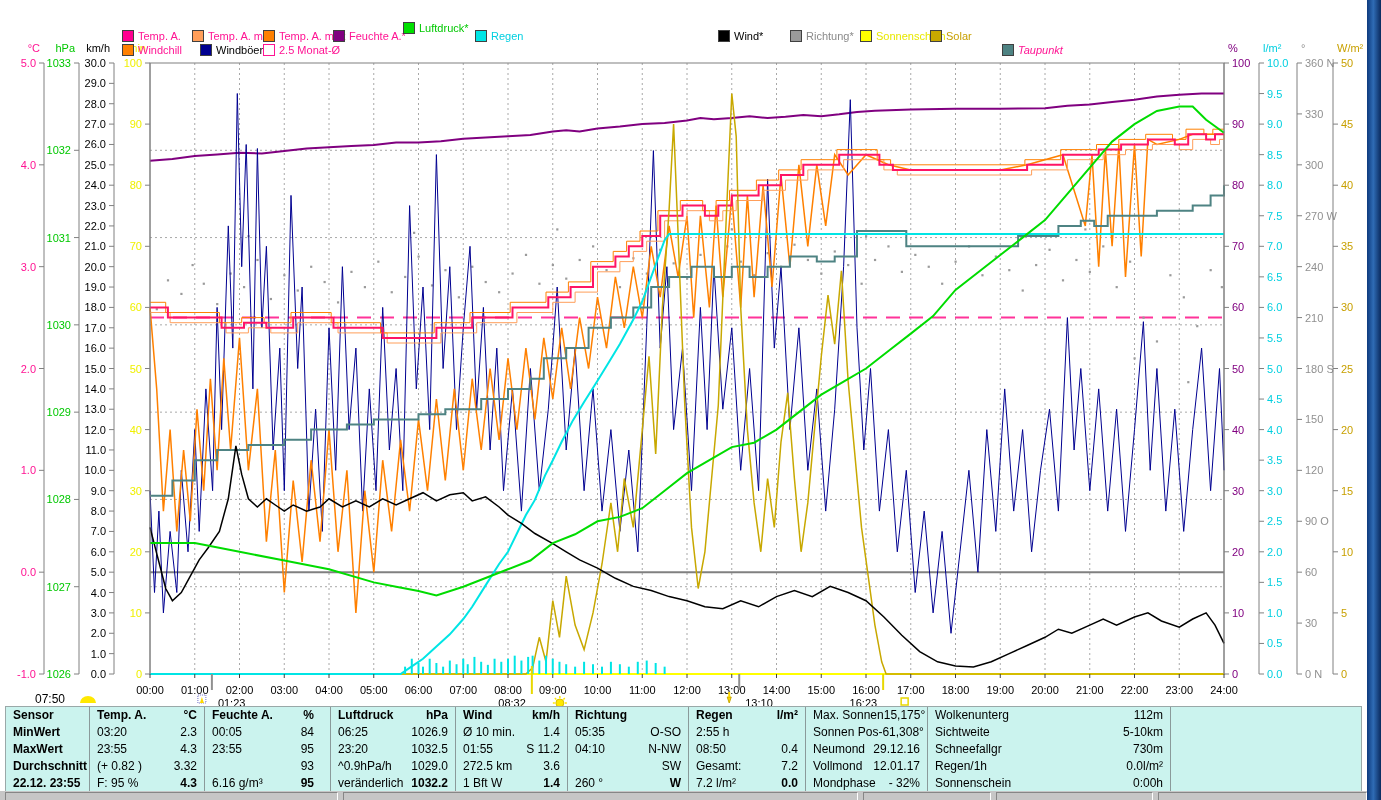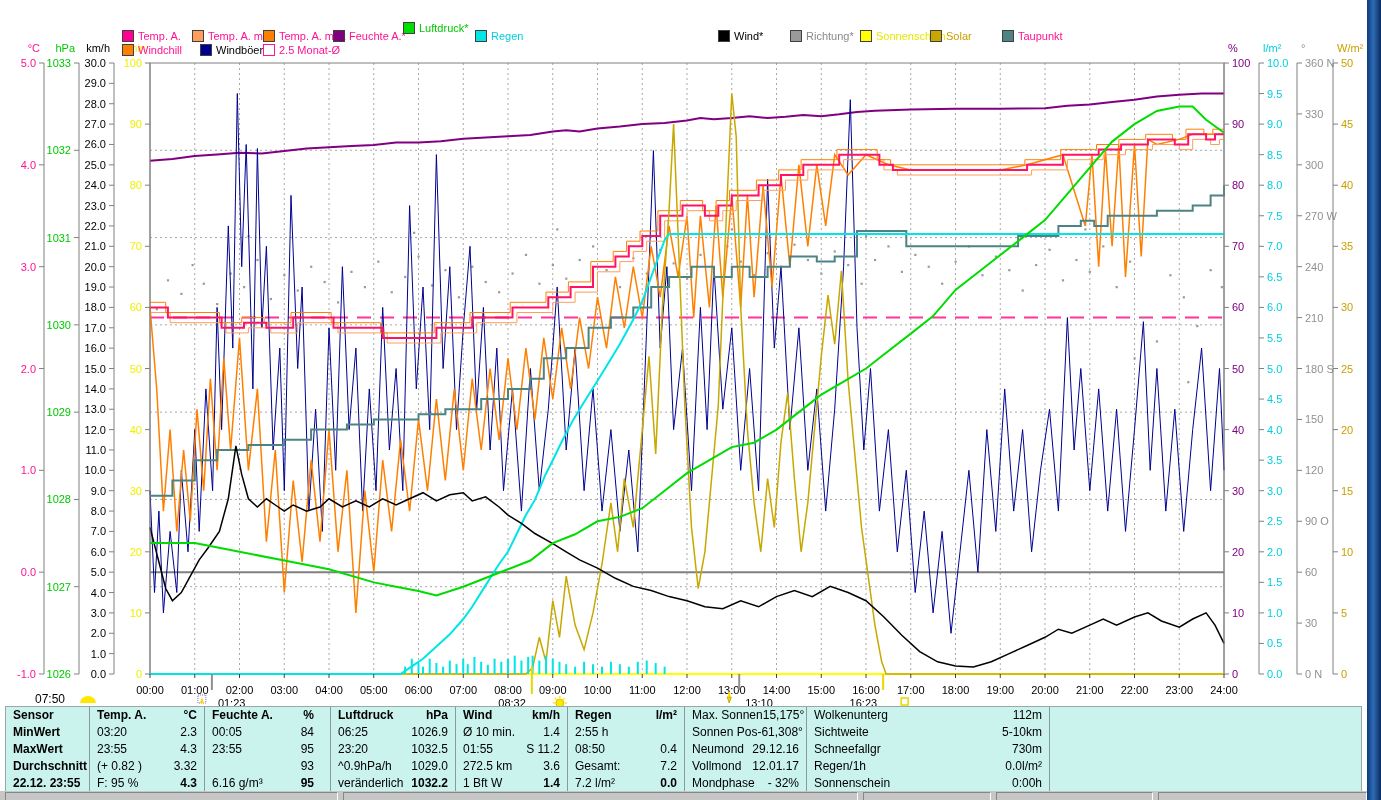"Taupunkt" div.lg-item { font-style: none -> italic; top: 30px -> 44px }
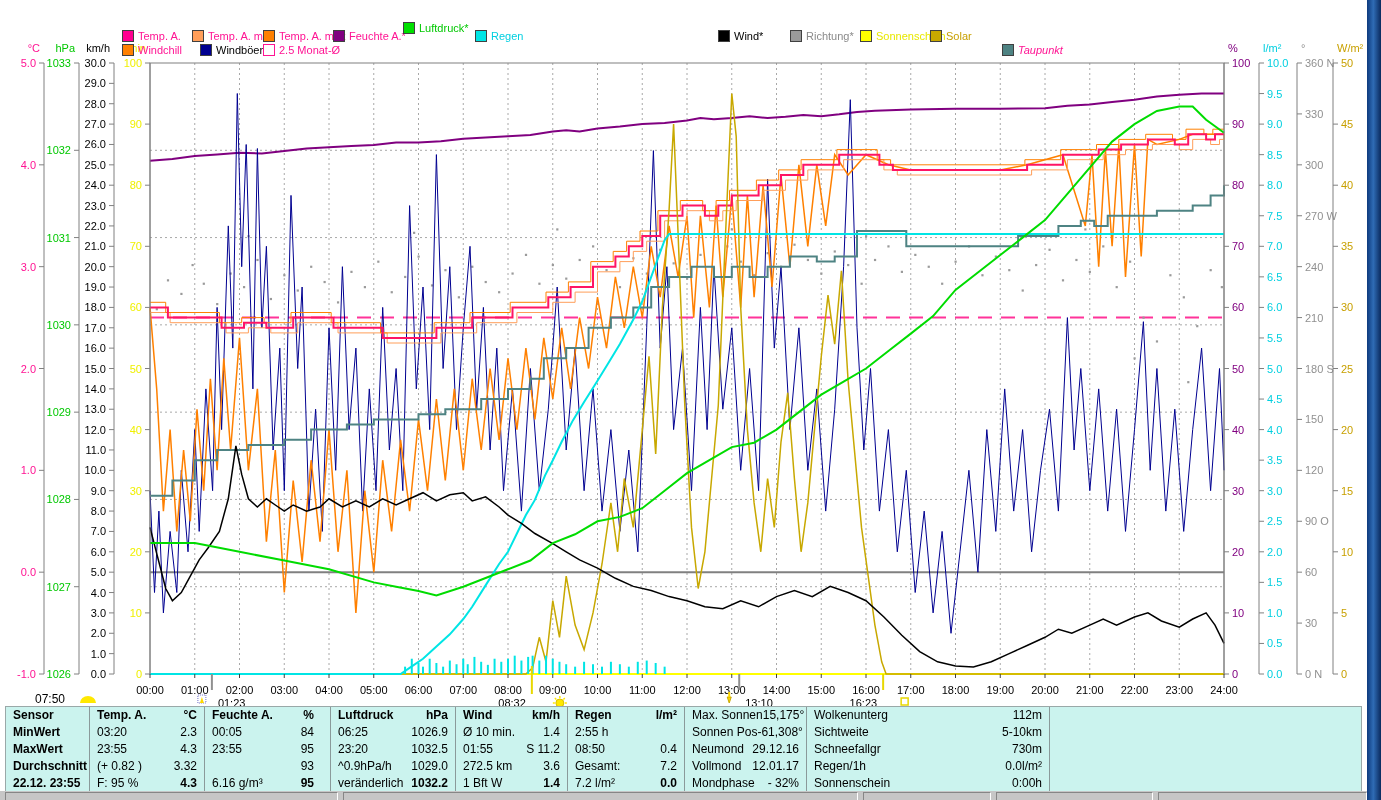"Richtung" div.tcol { html: none -> <div> <div> <span>Richtung</span> <span></span> </div> <div> <span>05:35</span> <span>O-SO</span> </div> <div> <span>04:10</span> <span>N-NW</span> </div> <div> <span></span> <span>SW</span> </div> <div> <span>260 °</span> <span>W</span> </div> </div> }
